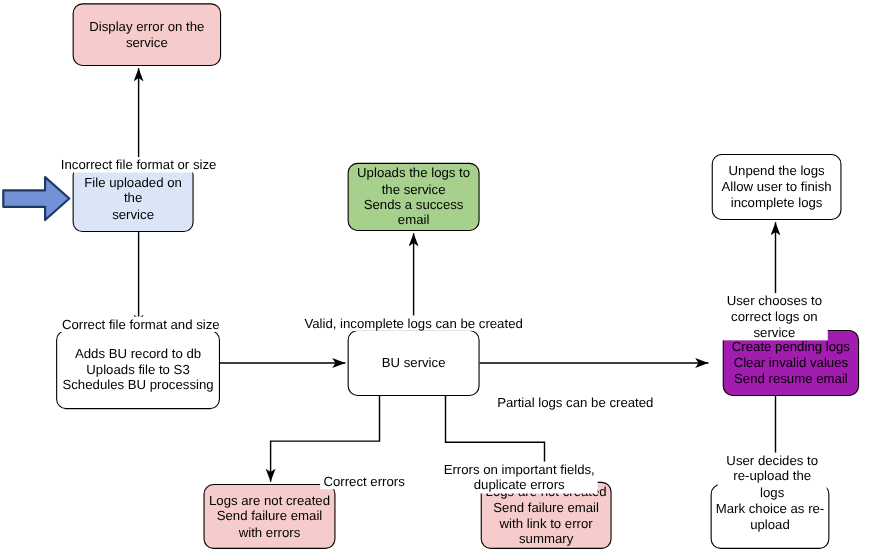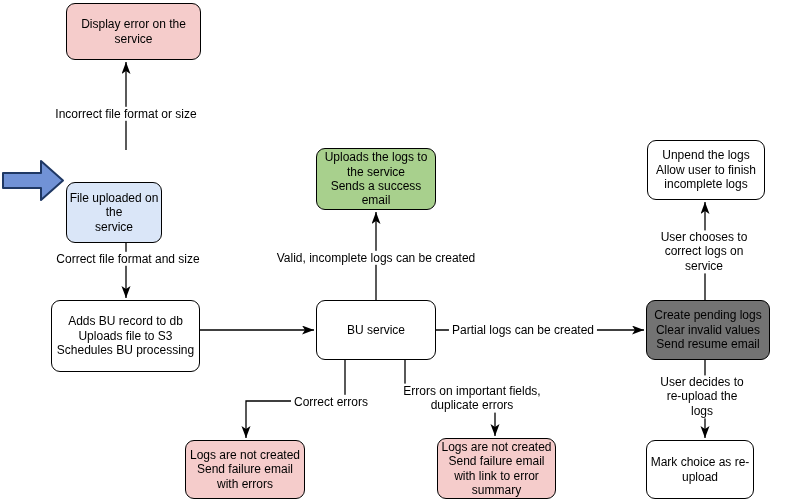"Incorrect file format or size" .edge-label { margin-top: none -> 36px }
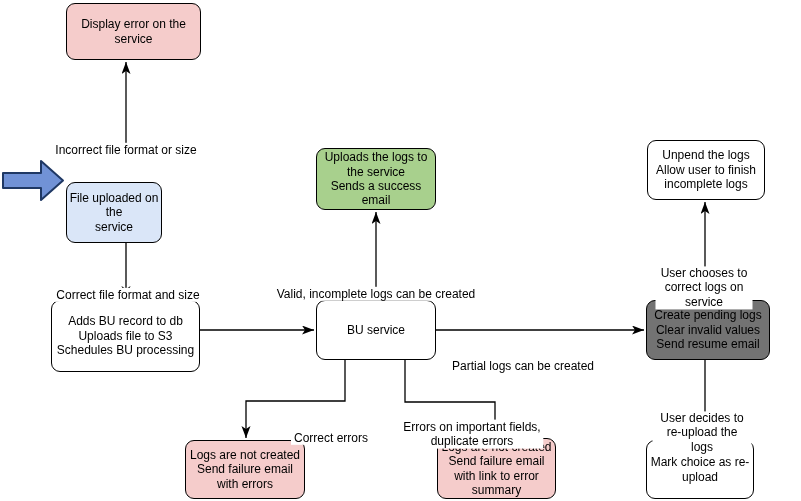"File uploaded on the" div.node { margin-top: 32px -> none; width: 96px -> 110px }
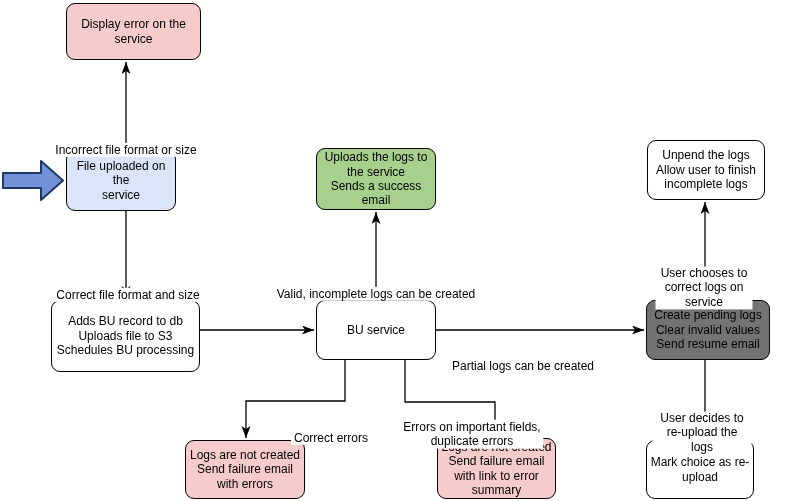"Create pending logs" .fill-yellow { background: #737373 -> #a21caf; margin-left: none -> 11px }
